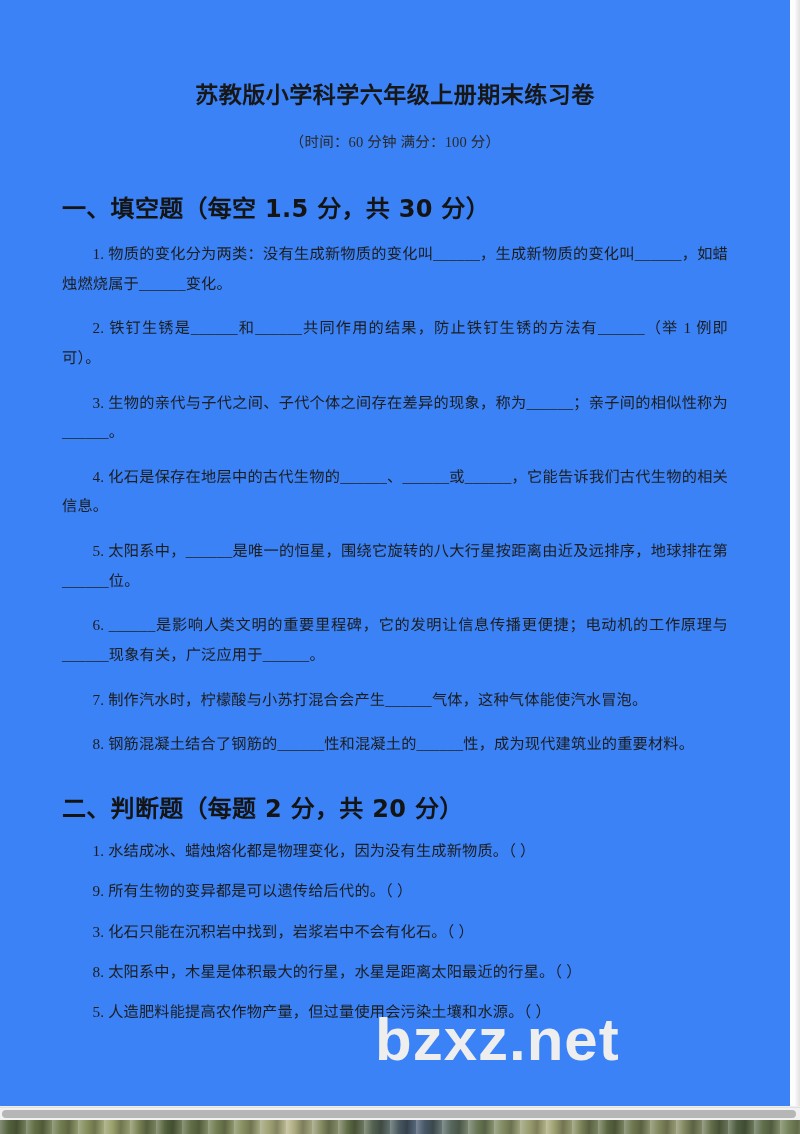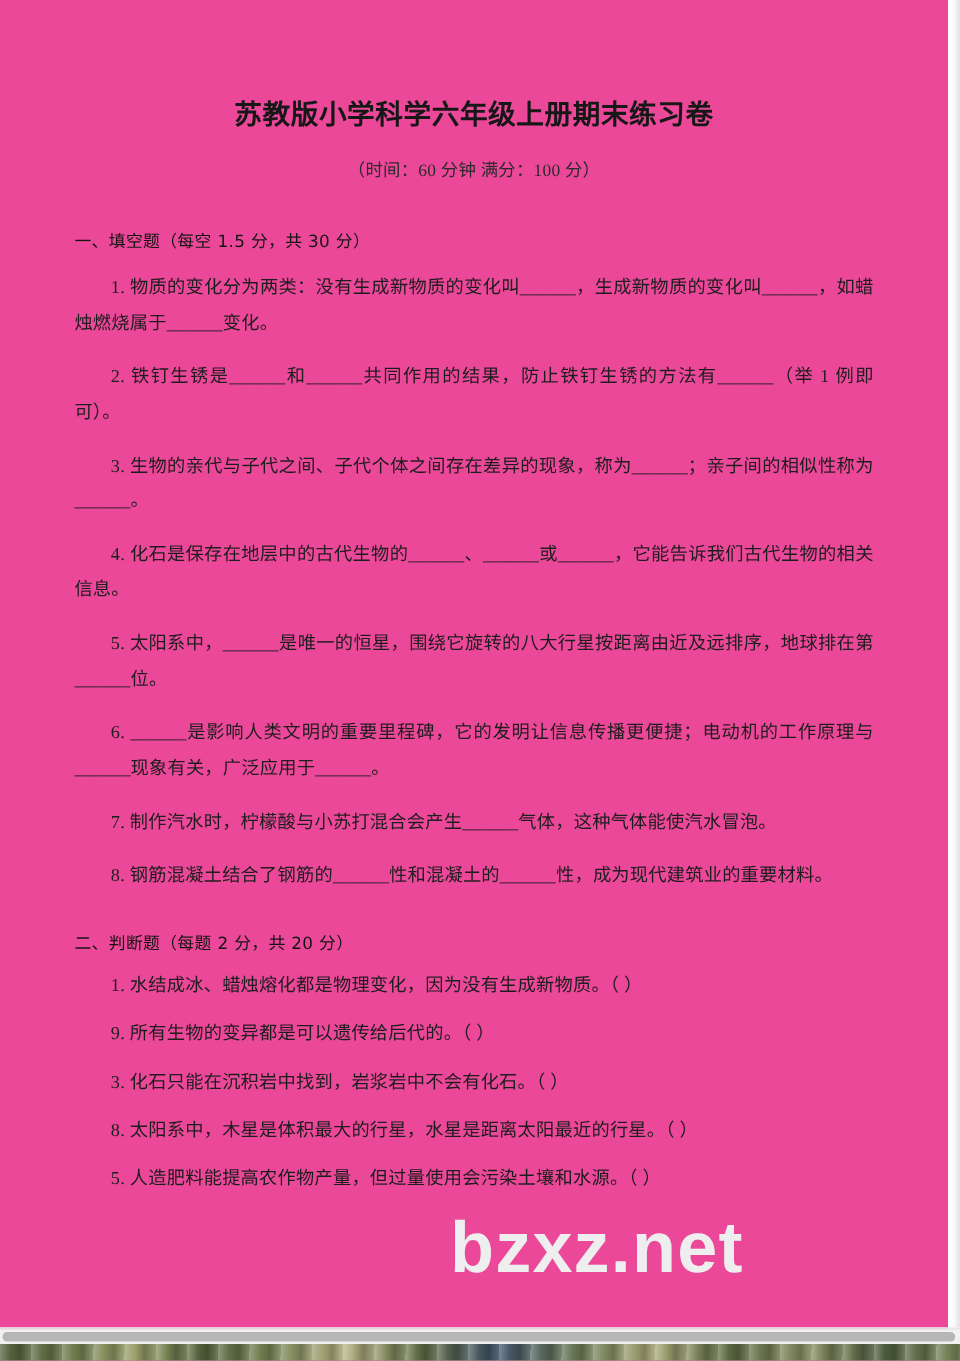"苏教版小学科学六年级上册期末练习卷" .page { background: #ec4899 -> #3b82f6 }
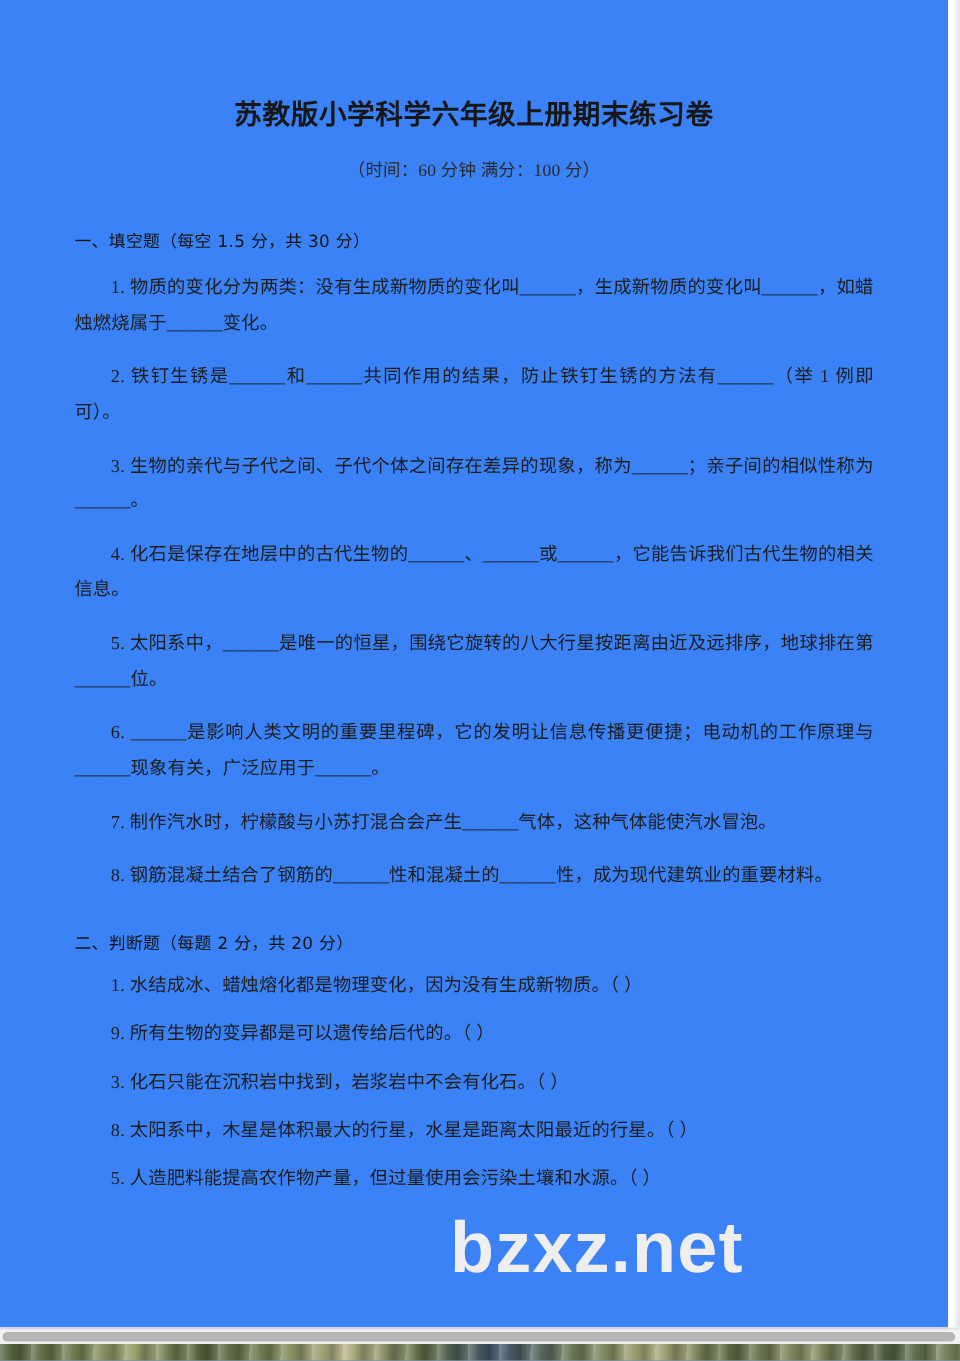"一、填空题（每空 1.5 分，共 30 分）" .section-heading { font-size: 14px -> 24px; font-weight: normal -> bold }
